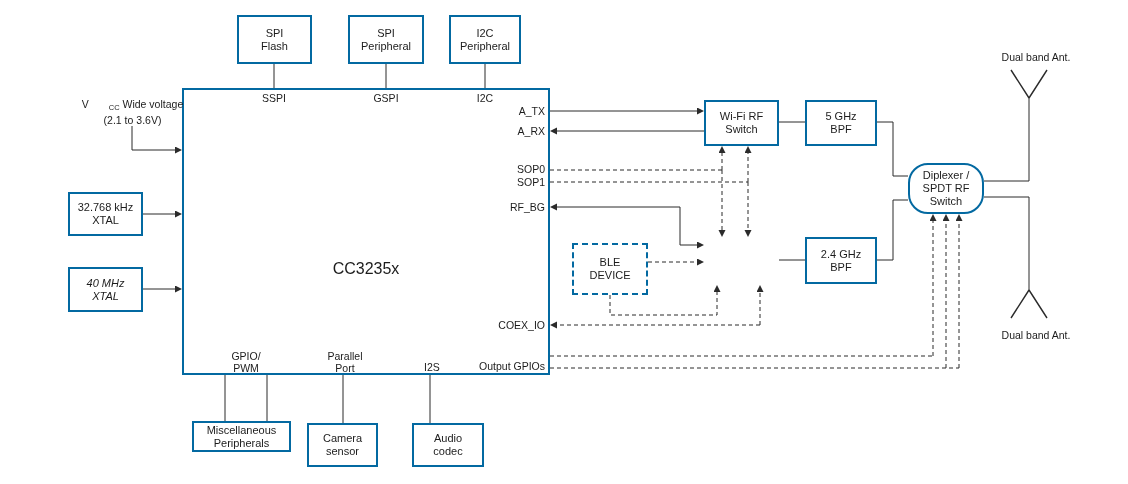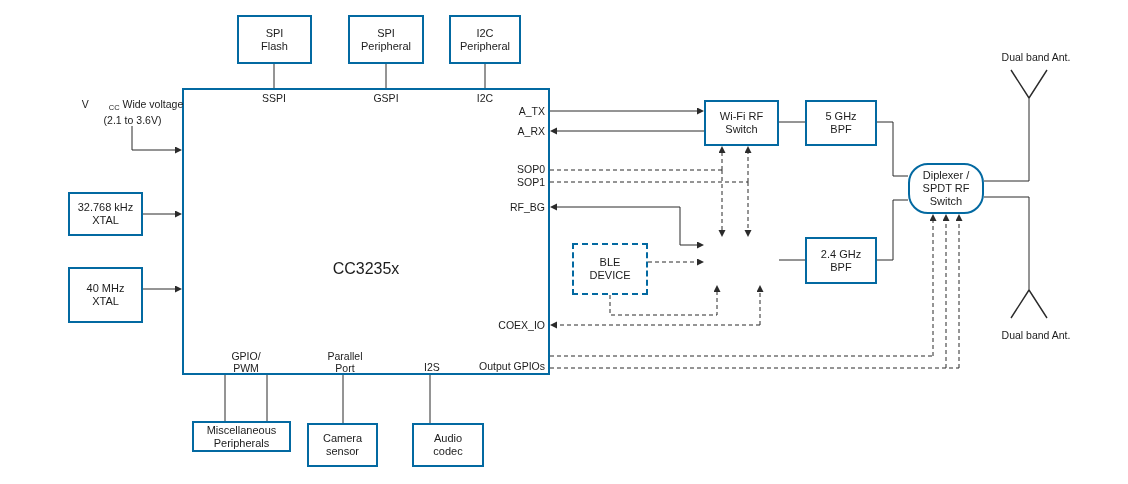"40 MHz" div.box { font-style: none -> italic; height: 56px -> 45px }
